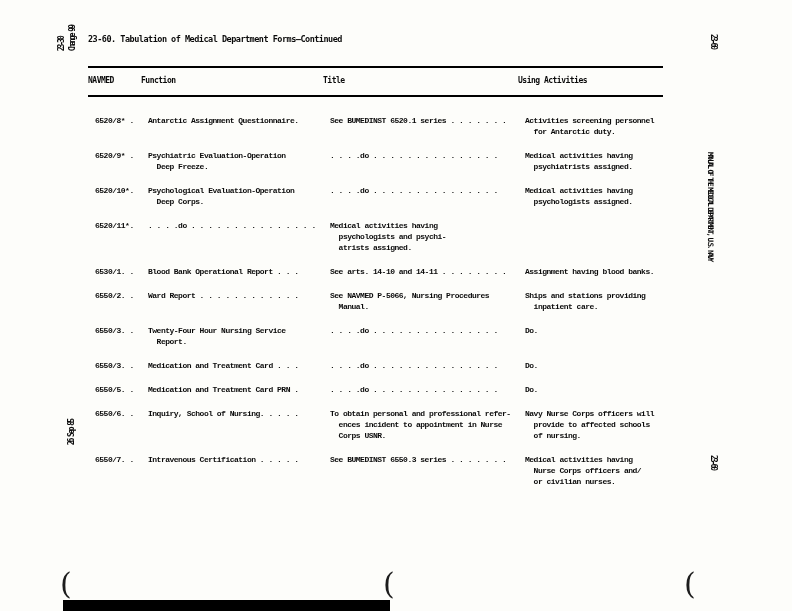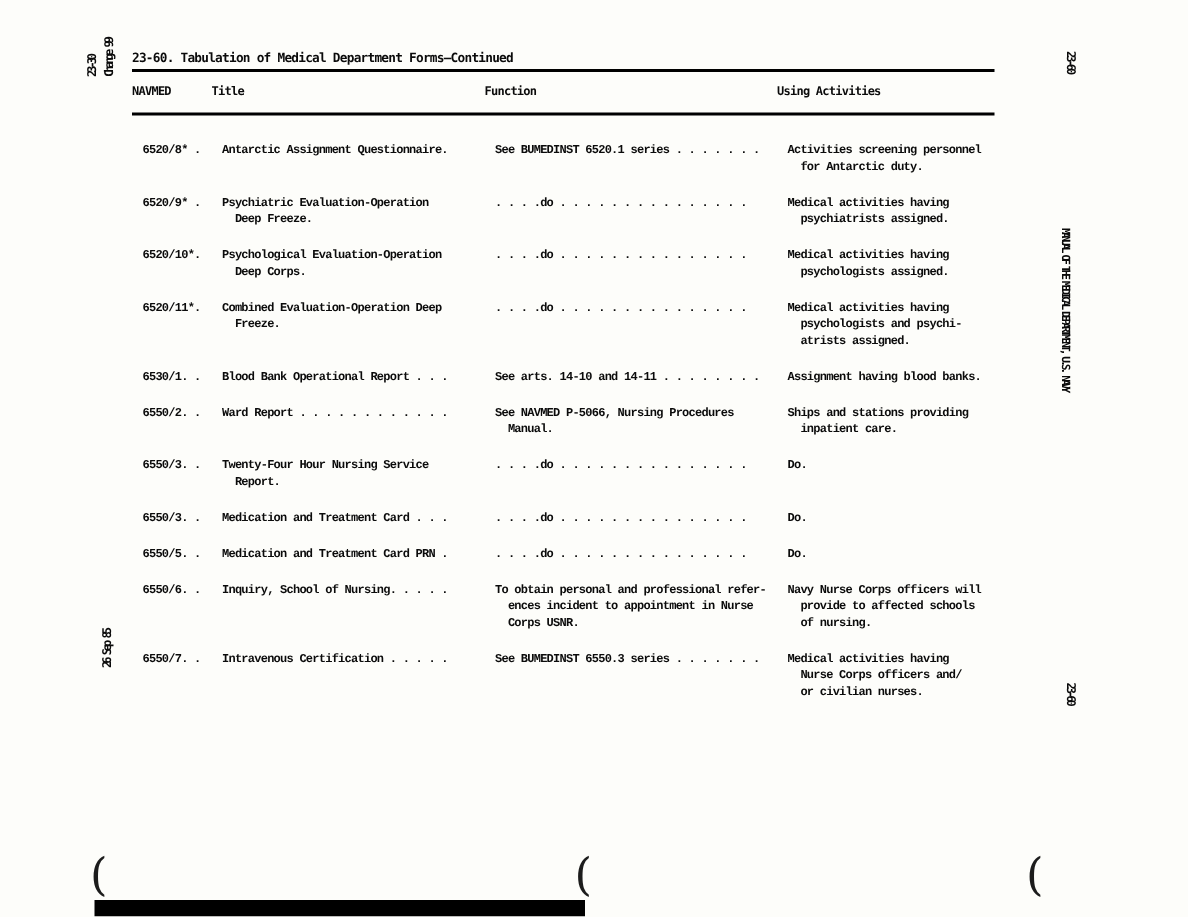"23-60. Tabulation of Medical Department" .doc-title { margin-bottom: 1px -> 21px }
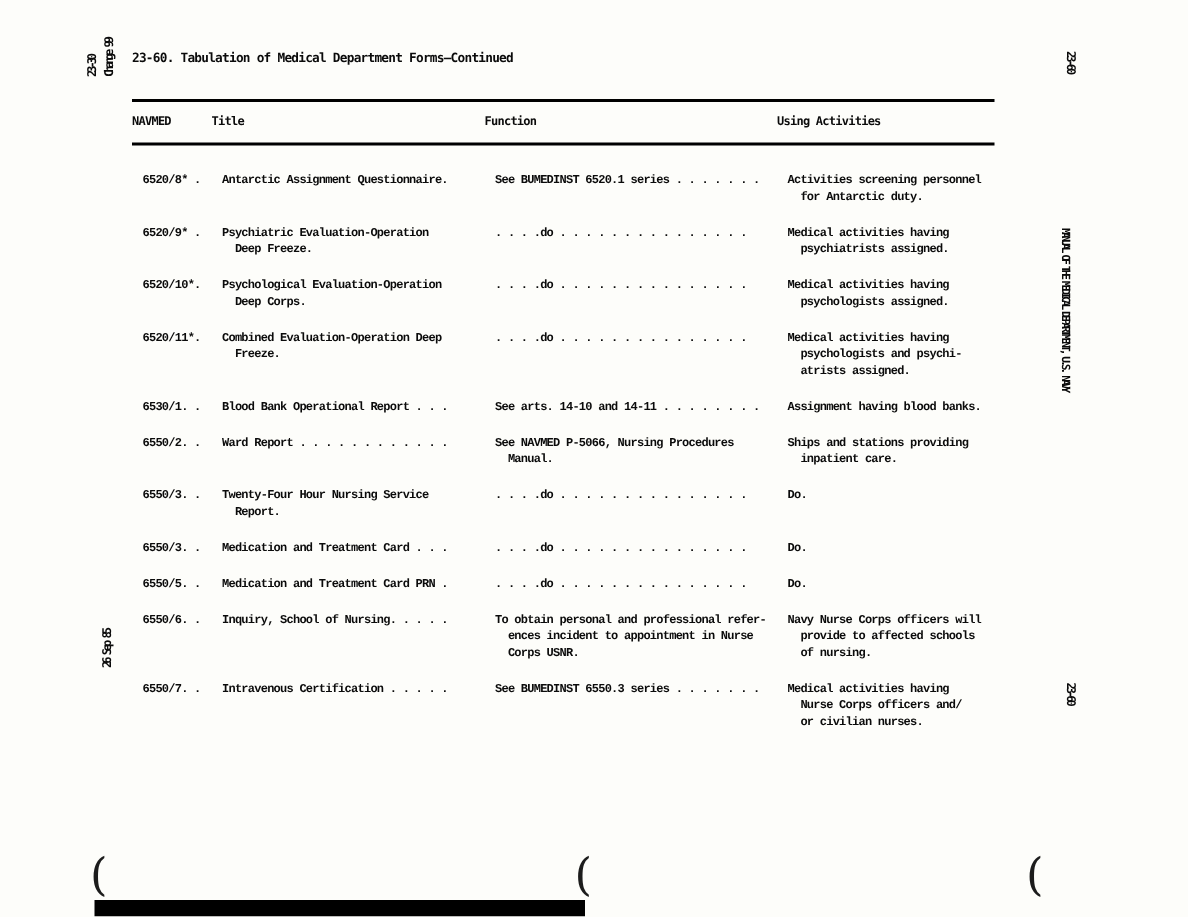"Title" div.cell { order: before "Function" -> after "Function" }
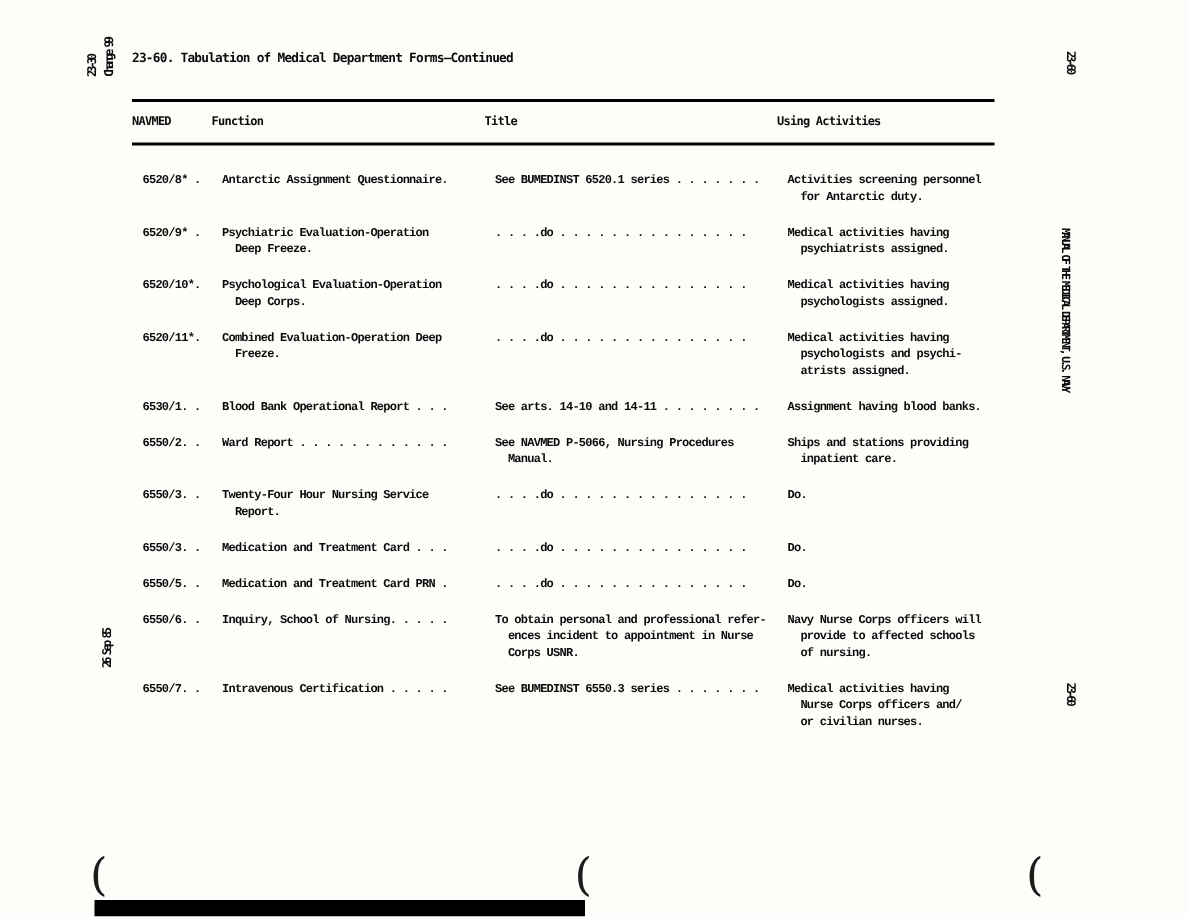"Combined Evaluation-Operation Deep" div.cell { html: <div>Combined Evaluation-Operation Deep Freeze.</div> -> none }
